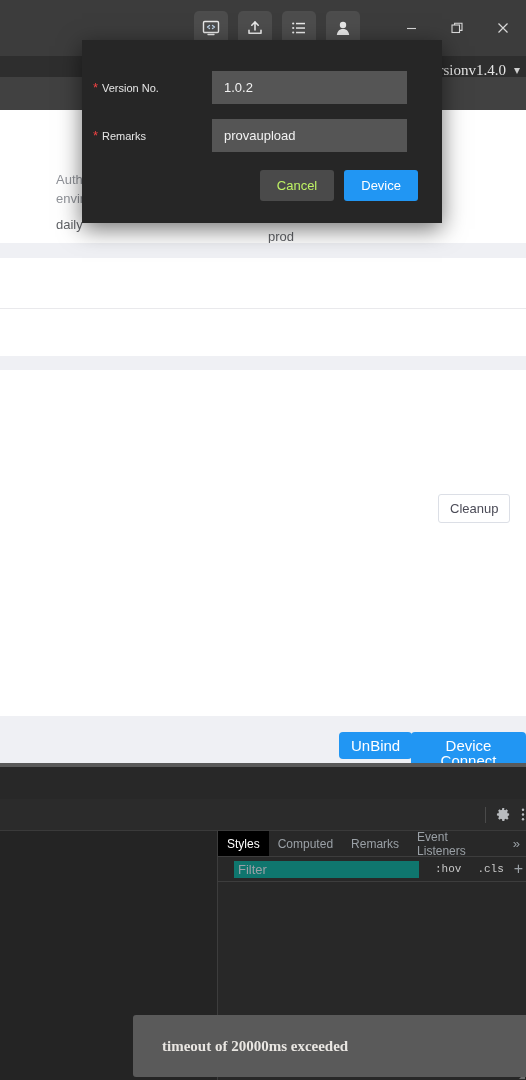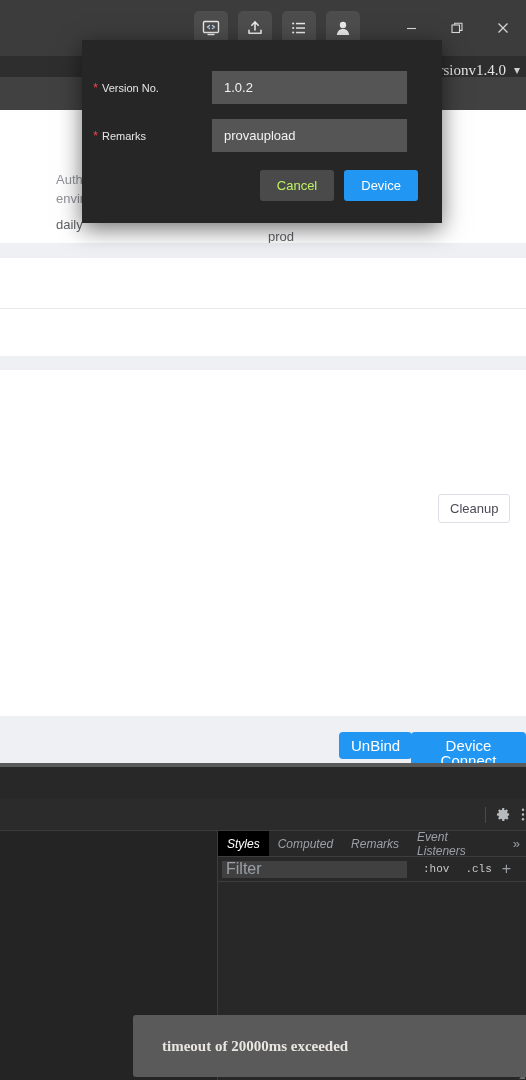"Styles" .dt-tab { font-style: italic -> none }
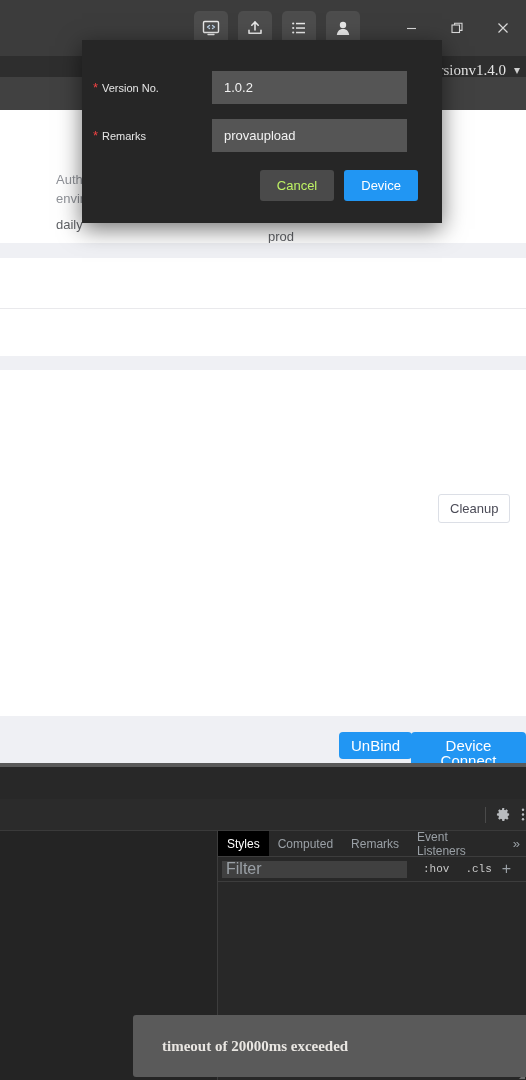"Filter" .dt-filter-input { background: #404040 -> #0f766e; font-size: 16px -> 13px; margin-left: 4px -> 16px }
